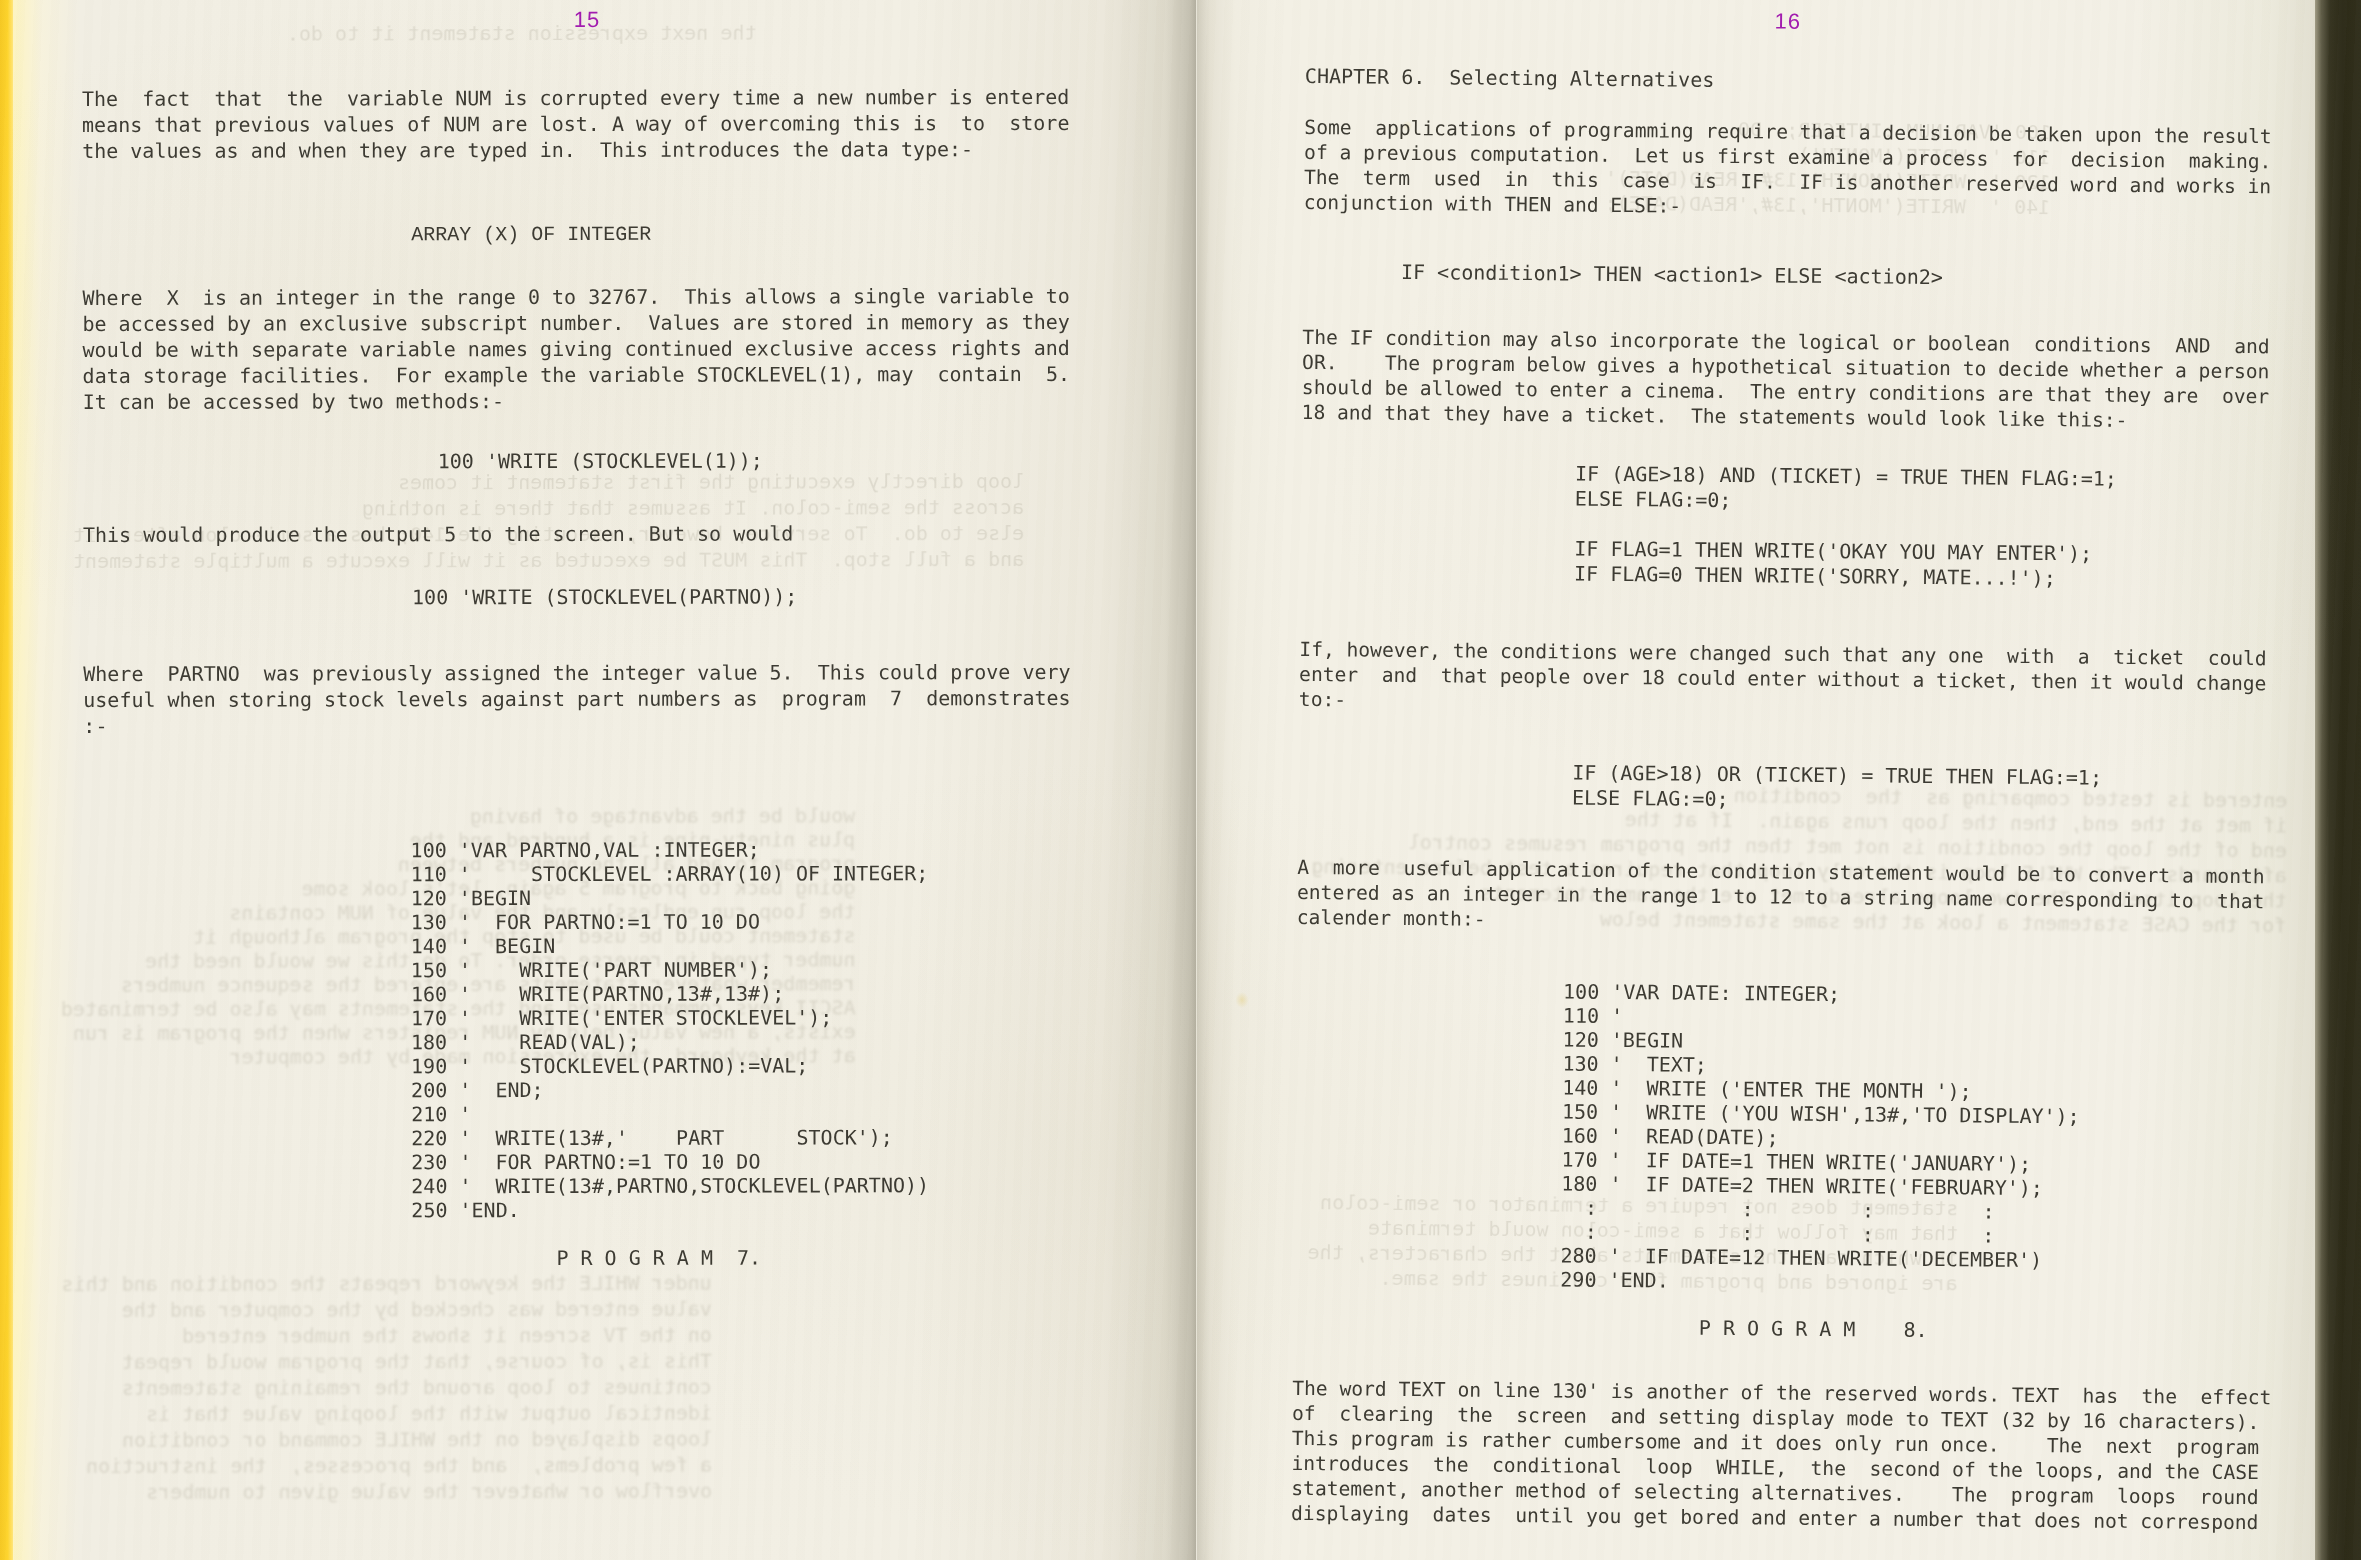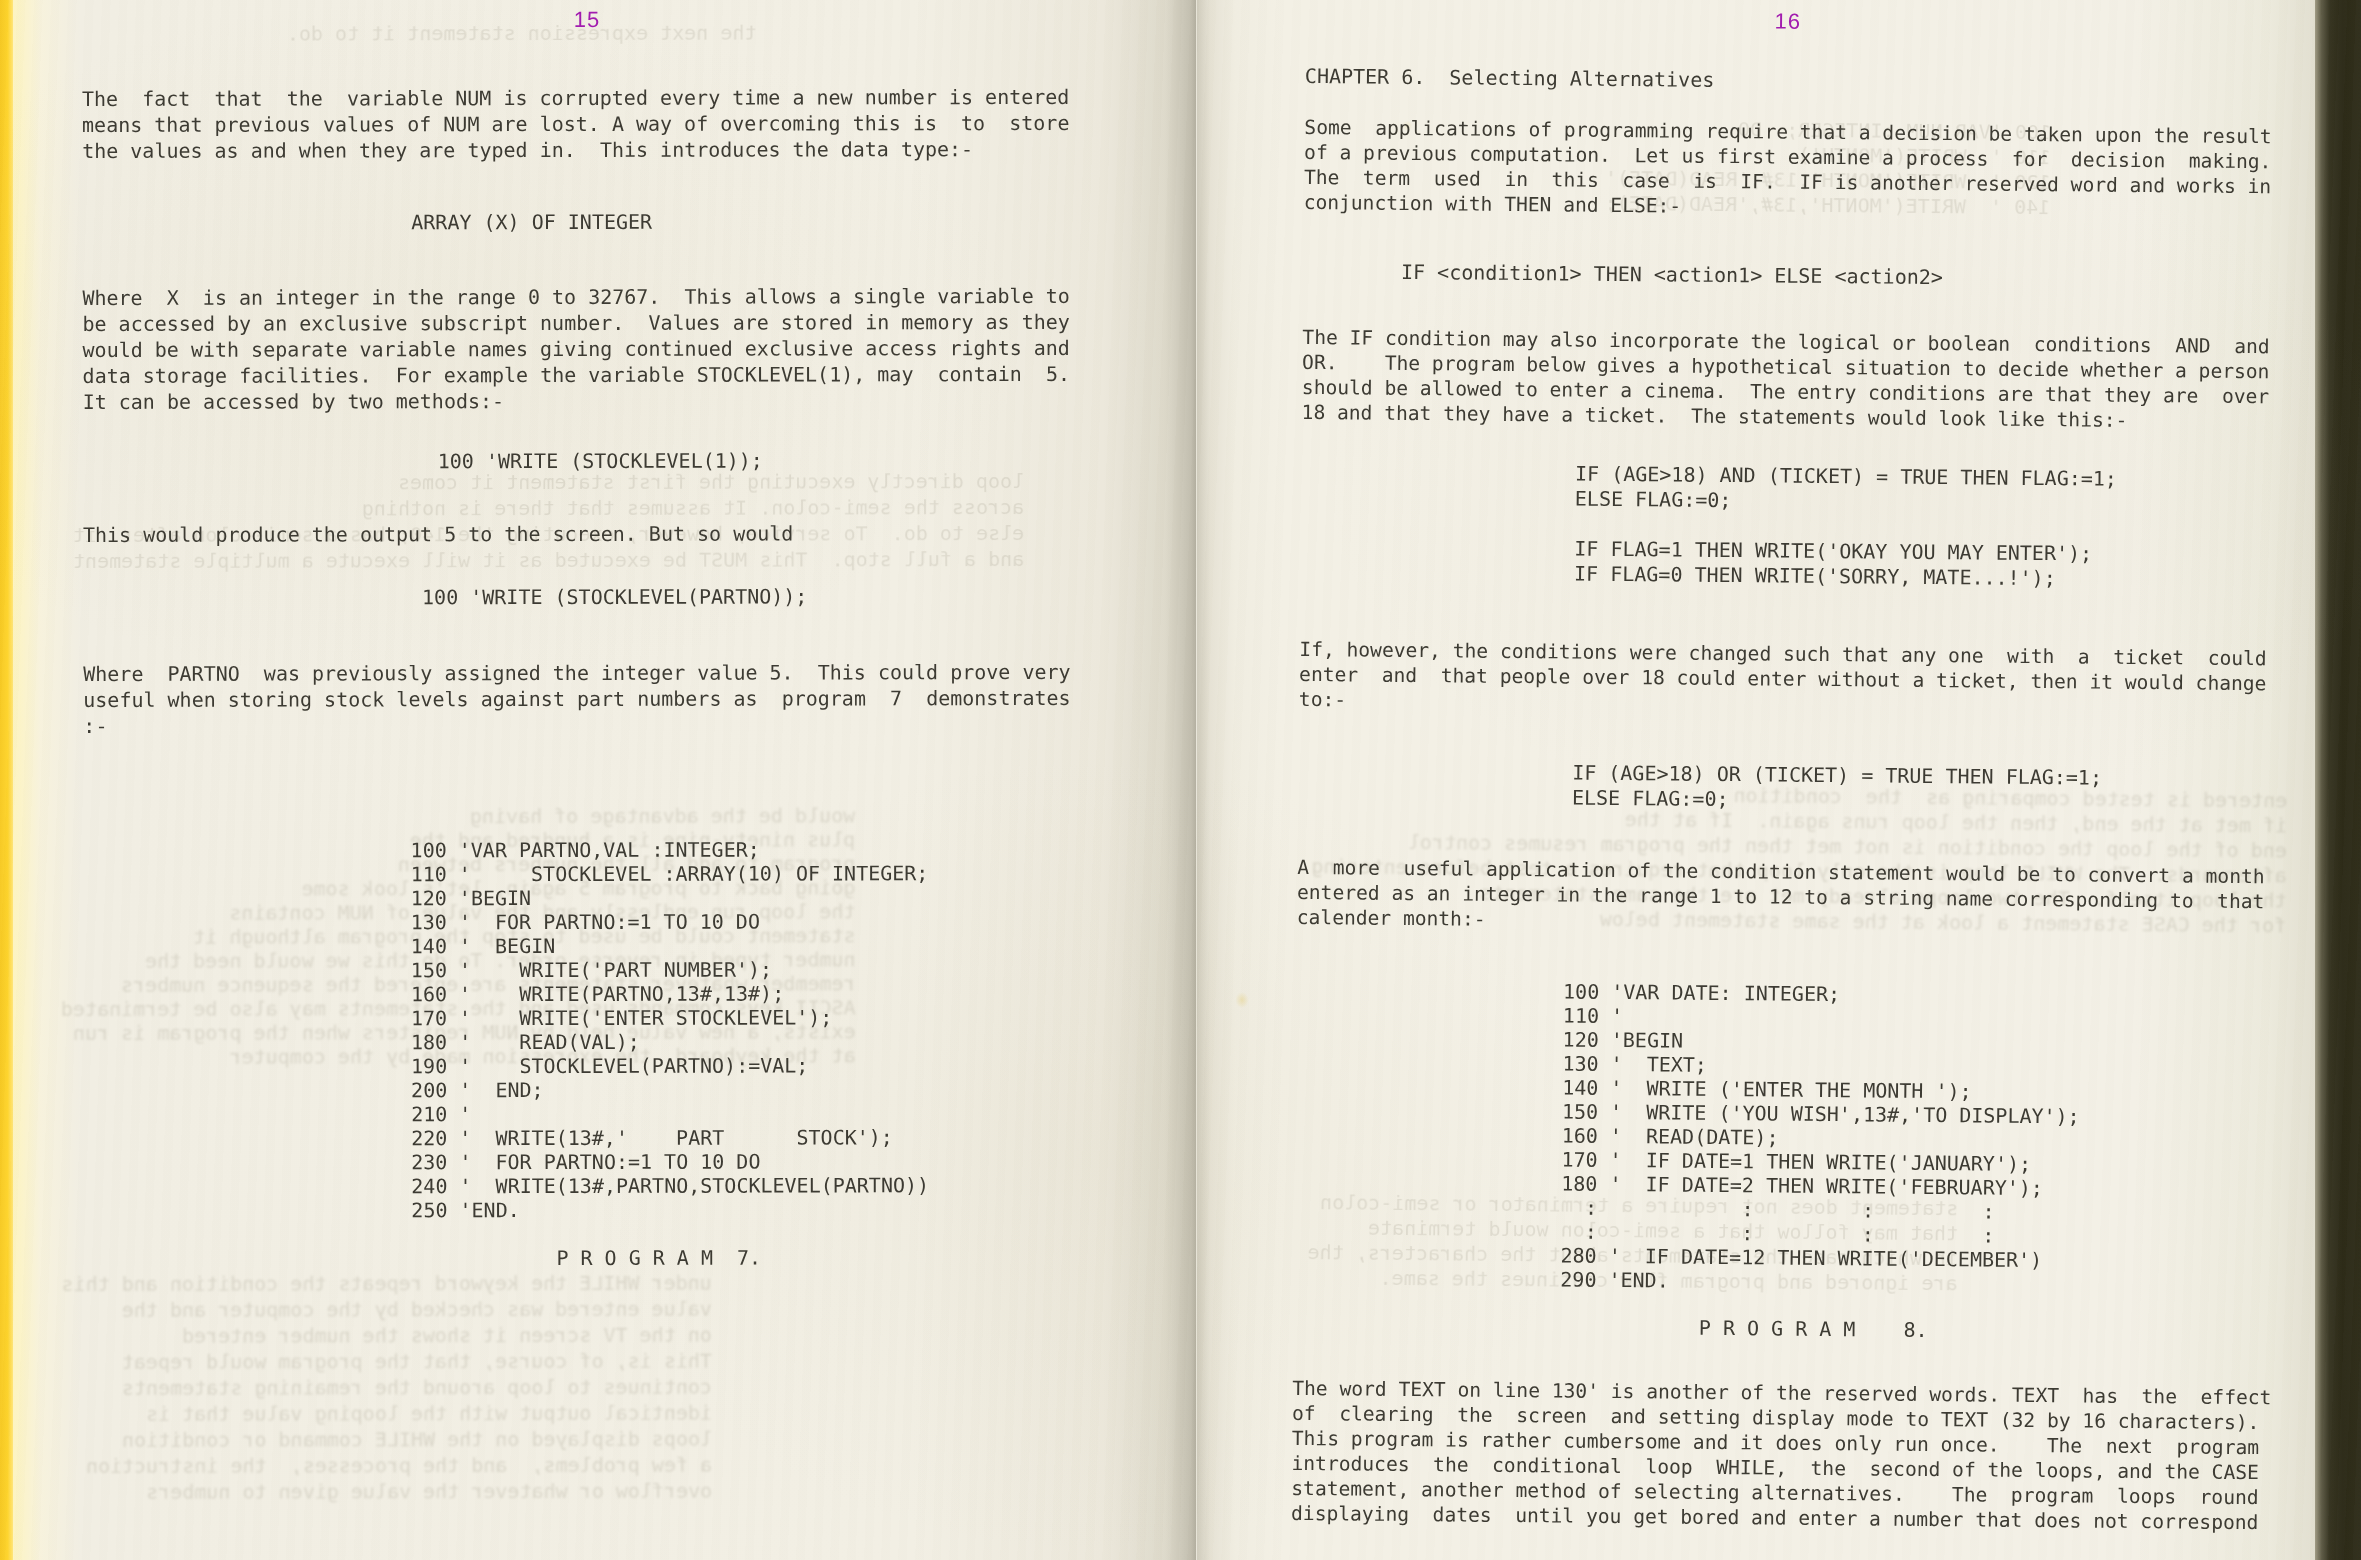"ARRAY (X) OF INTEGER" div.txt { font-family: none -> Liberation Mono, monospace; top: 210px -> 223px }
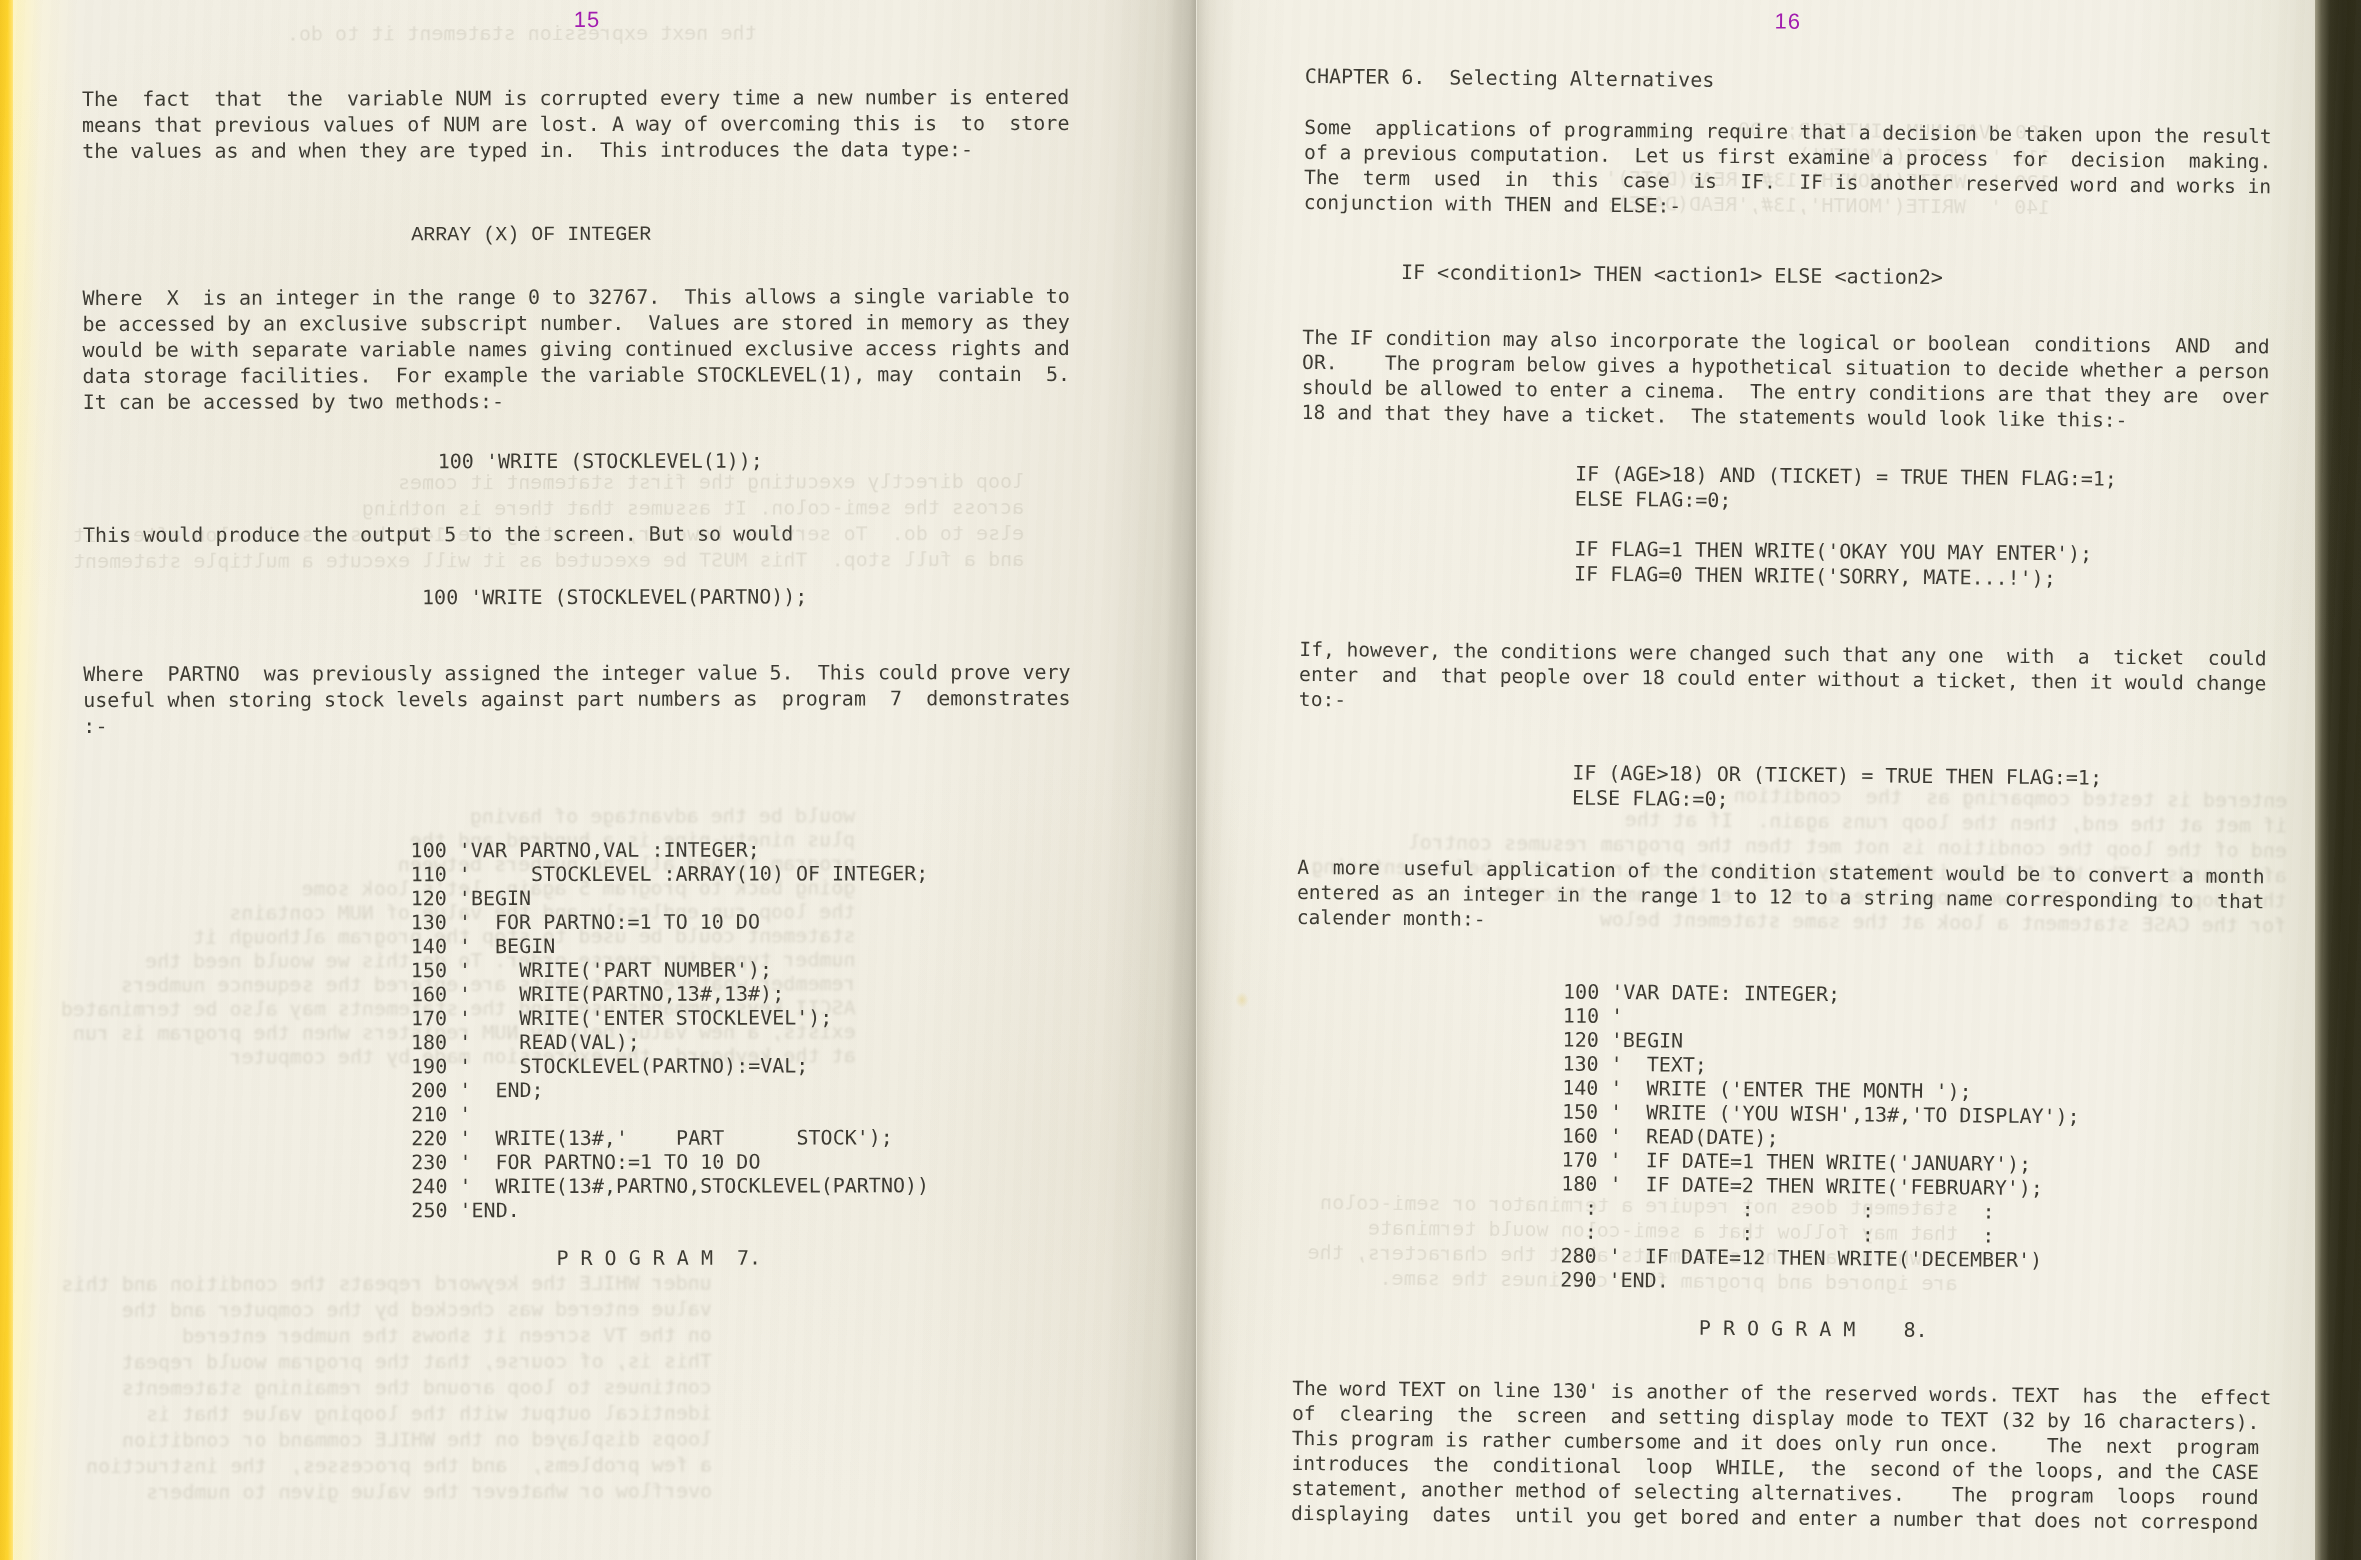"100 'WRITE (STOCKLEVEL(PARTNO));" div.txt { left: 421px -> 411px }
